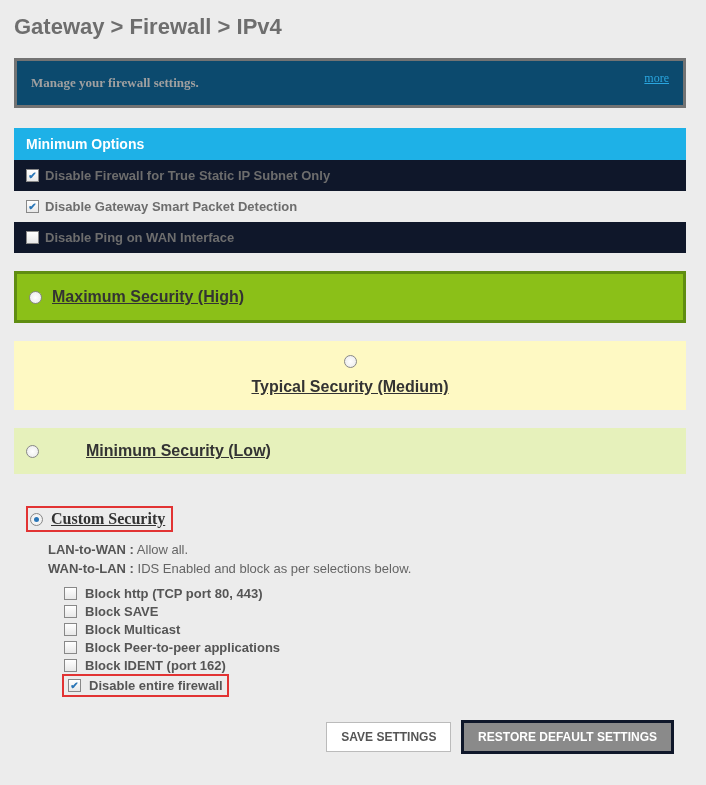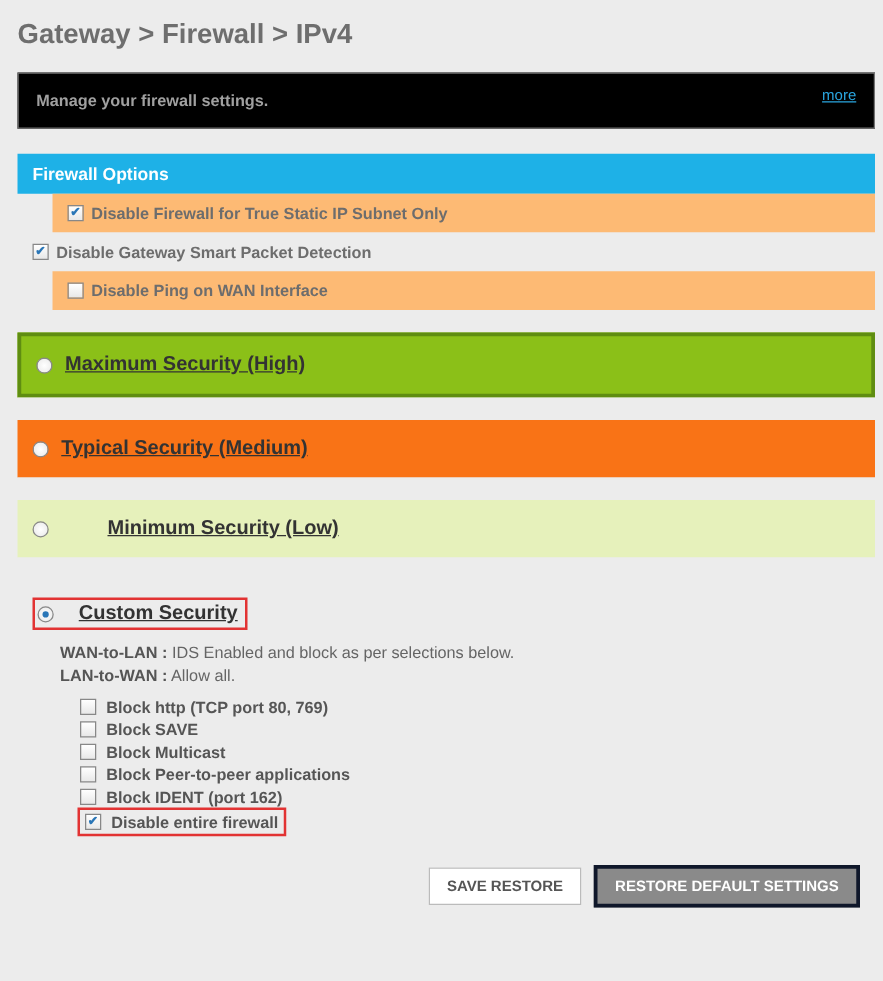"Gateway > Firewall > IPv4" .page { padding: 10px 6px 14px 14px -> 10px 20px 14px 14px }
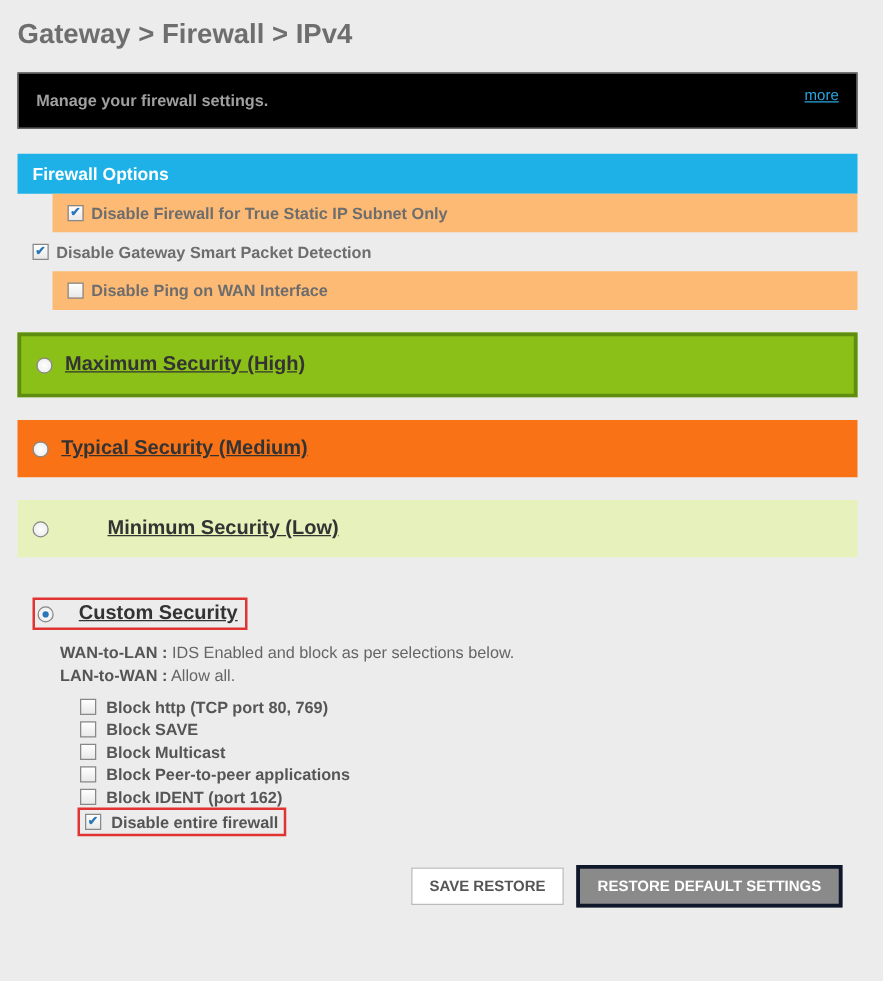"Manage your firewall settings." .desc-box { background: #000000 -> #0c4a6e; border: 1px solid #737373 -> 3px solid #737373; font-family: none -> Liberation Serif, serif }
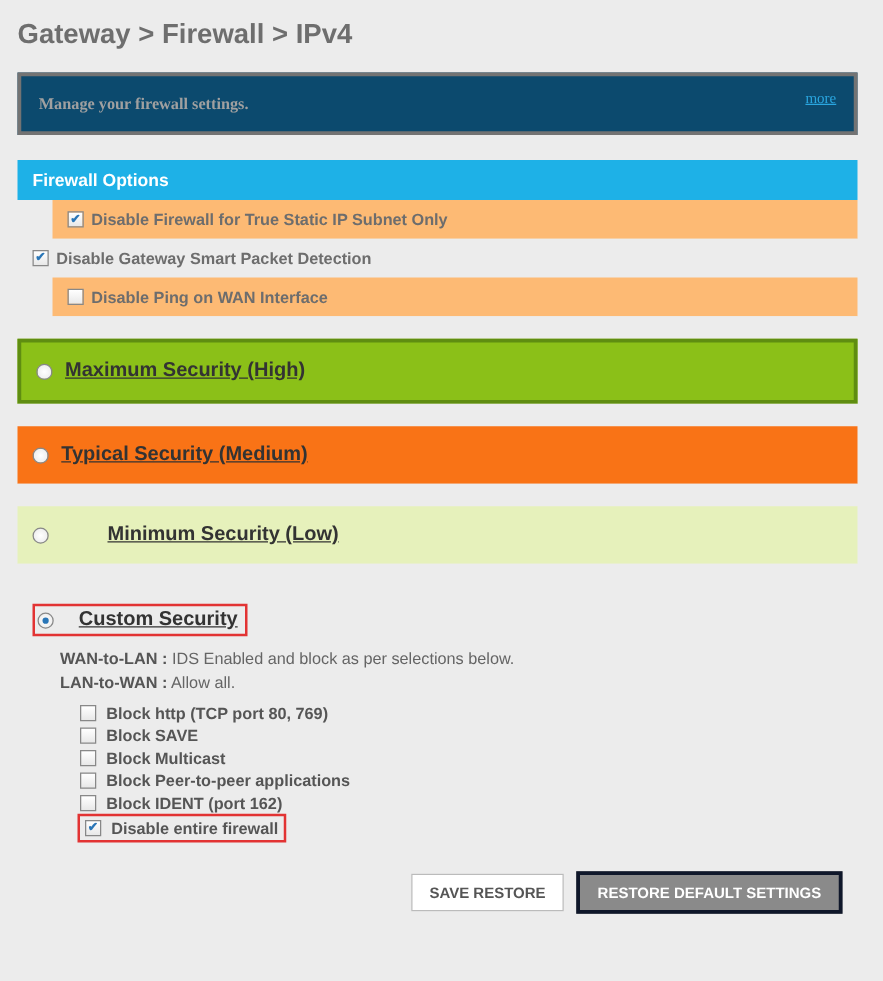"Firewall Options" div.section-header { text: Firewall -> Minimum }
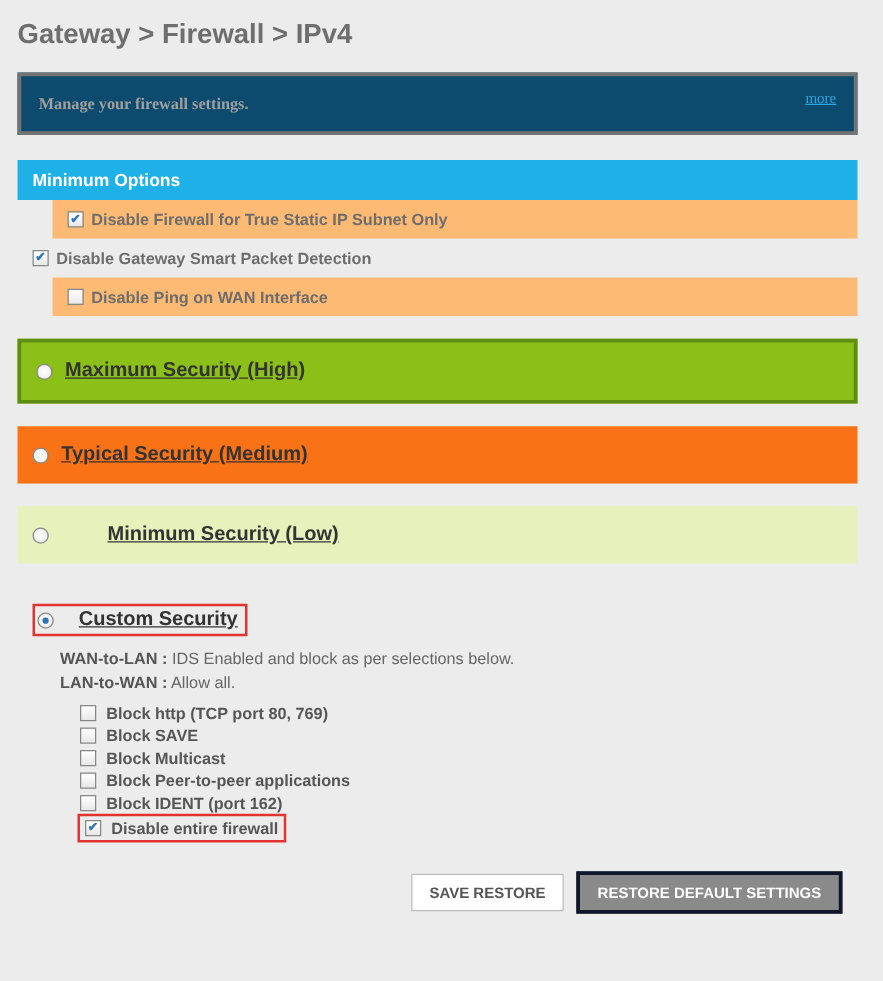"Disable Firewall for True Static" .row-white { background: #fdba74 -> #0f172a; margin-left: 28px -> none }
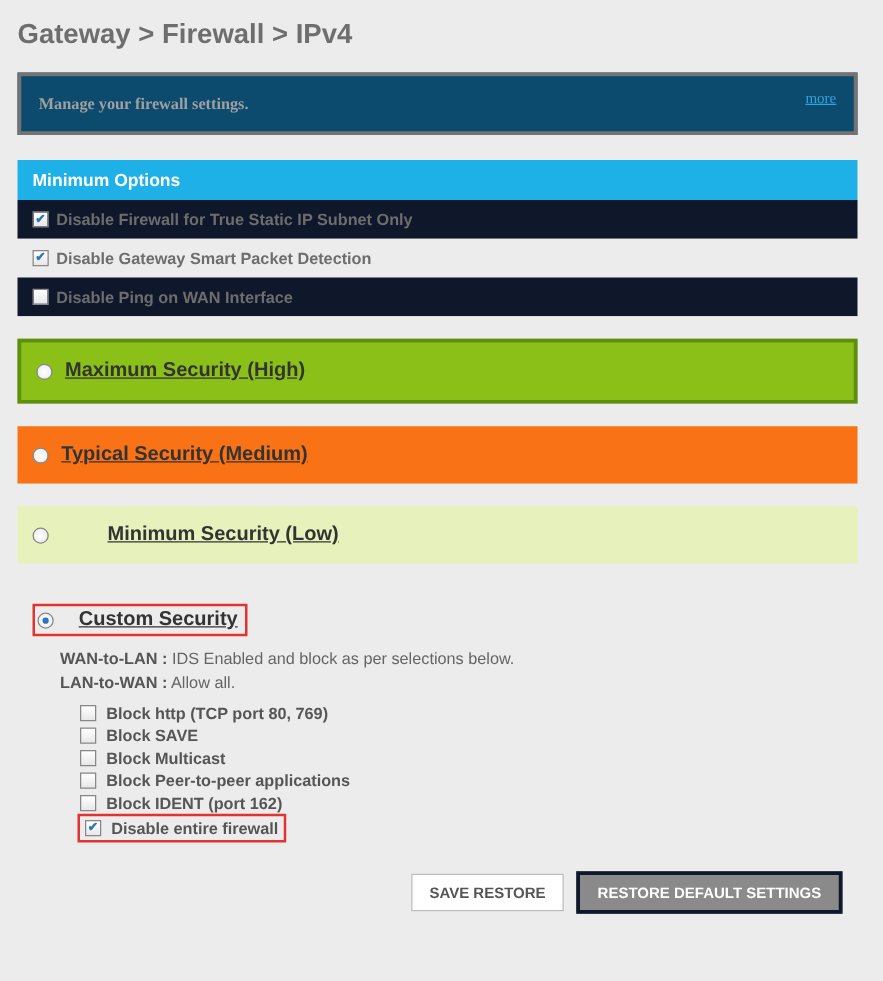"Typical Security (Medium)" .level-med { background: #f97316 -> #fef9c3; flex-direction: none -> column }
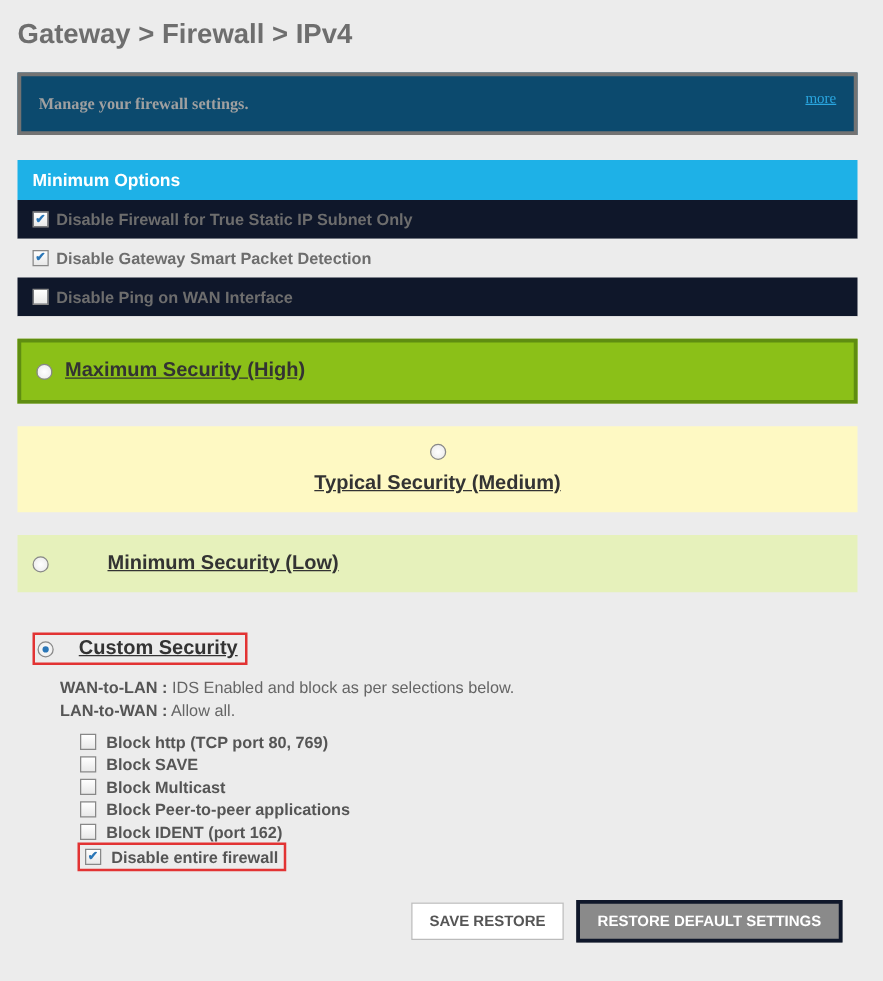"Custom Security" .custom-head { font-family: none -> Liberation Serif, serif; gap: 20px -> 8px }
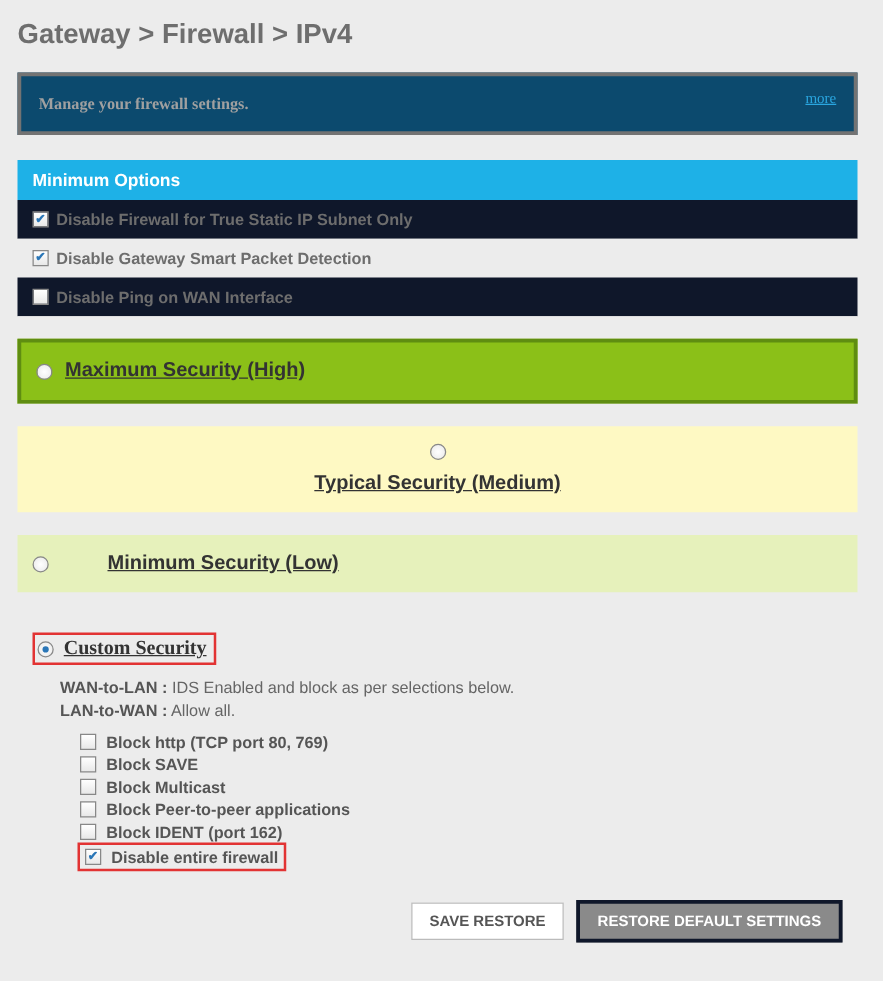"WAN-to-LAN : IDS Enabled and" div.line { order: before "LAN-to-WAN : Allow all." -> after "LAN-to-WAN : Allow all." }
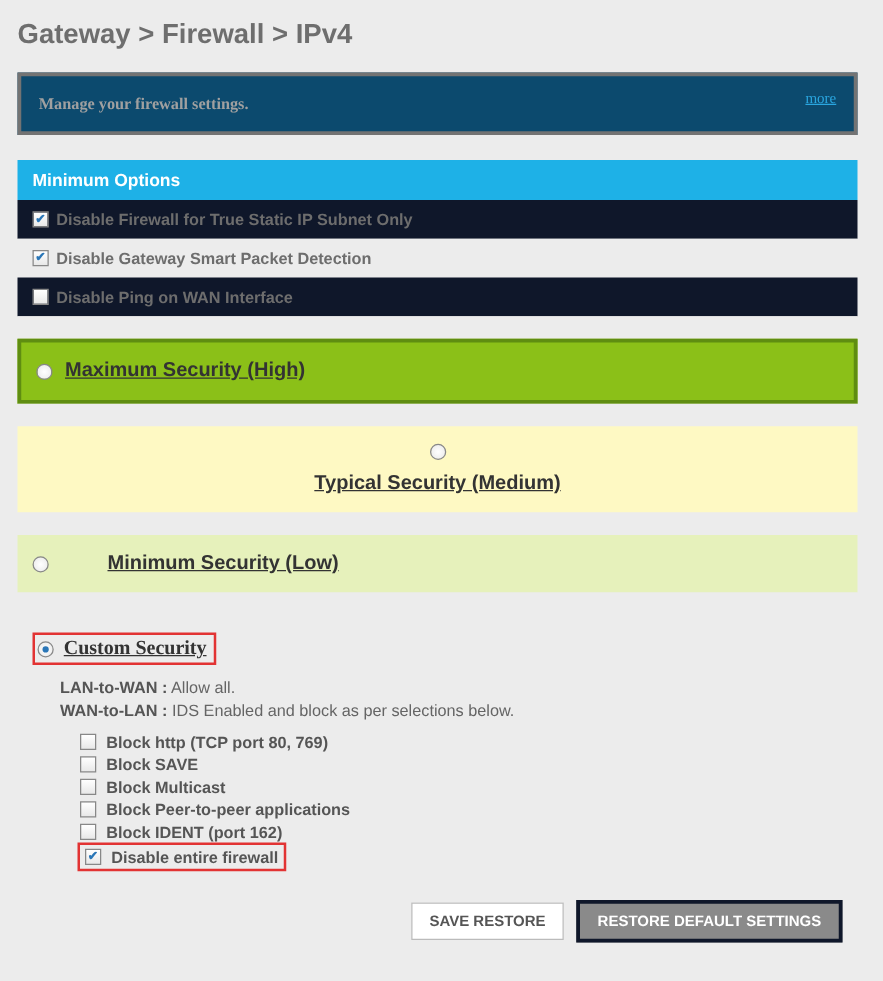"Block http (TCP port 80," span { text: 769 -> 443 }
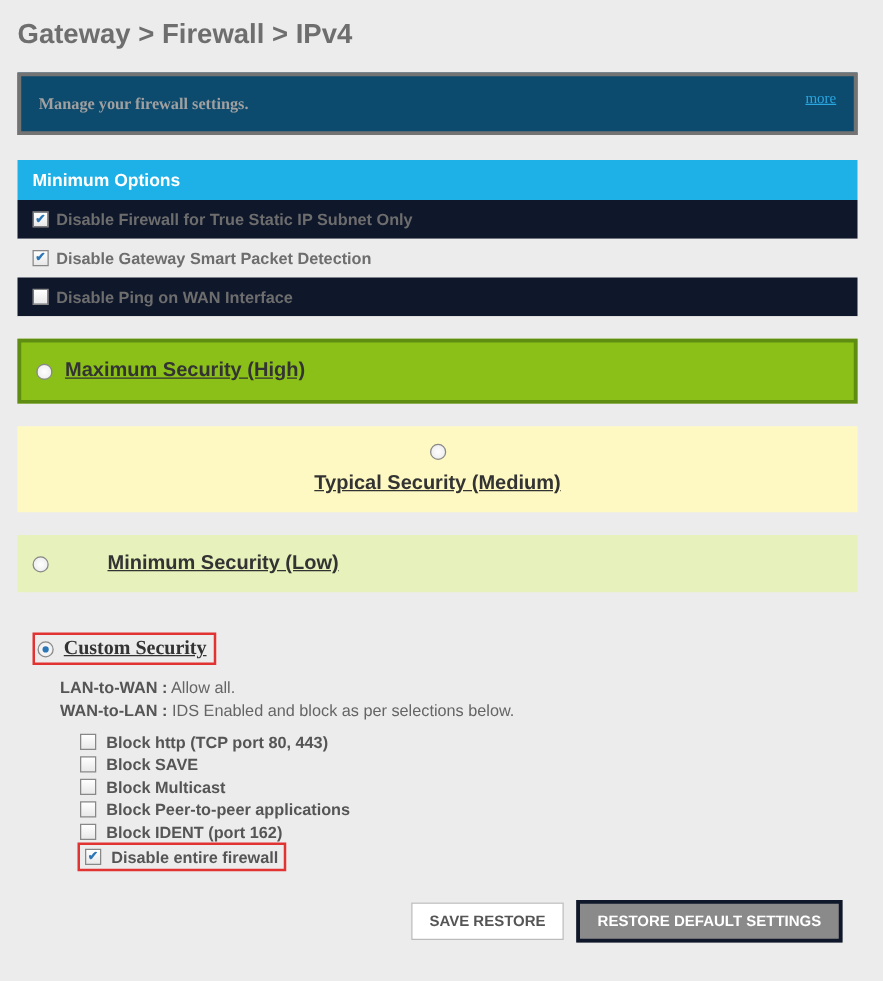"SAVE RESTORE" span.btn { text: RESTORE -> SETTINGS }
